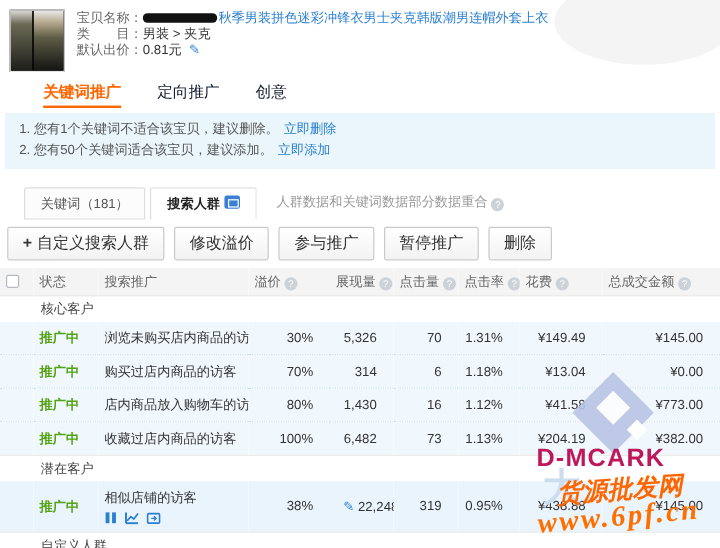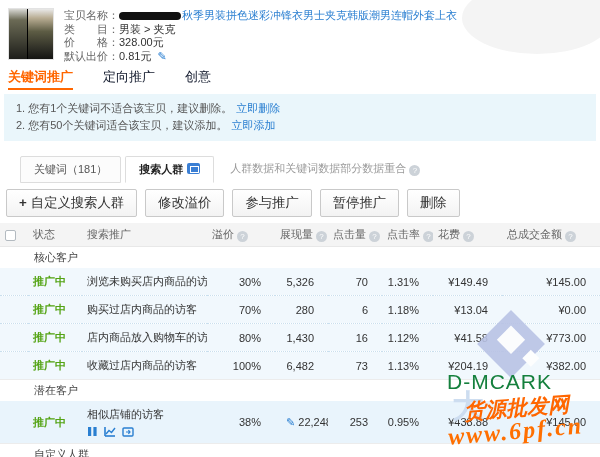"价 格：328.00元" div.row { html: <div> <span>价 格：</span><span>328.00元</span> </div> -> none }
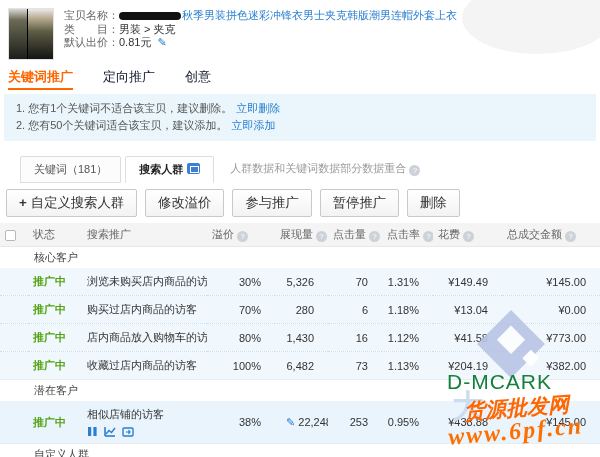"关键词推广" .mtab.active { margin-left: none -> 28px }
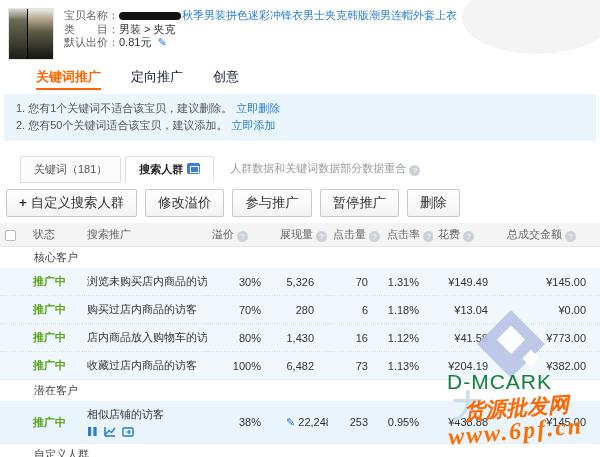"280" td.num { text: 280 -> 314 }
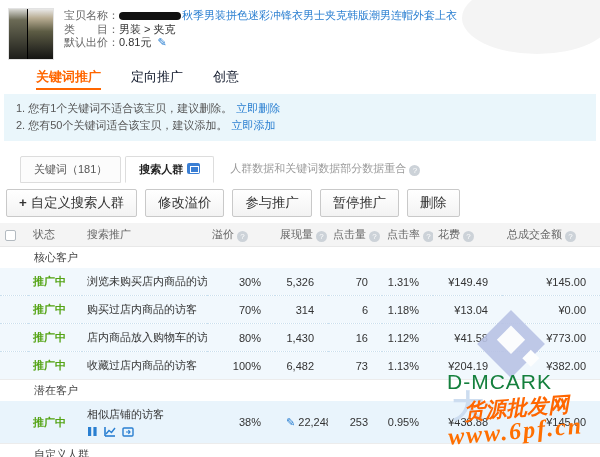"D-MCARK" .wm-brand { color: #15803d -> #be185d; font-weight: normal -> bold }
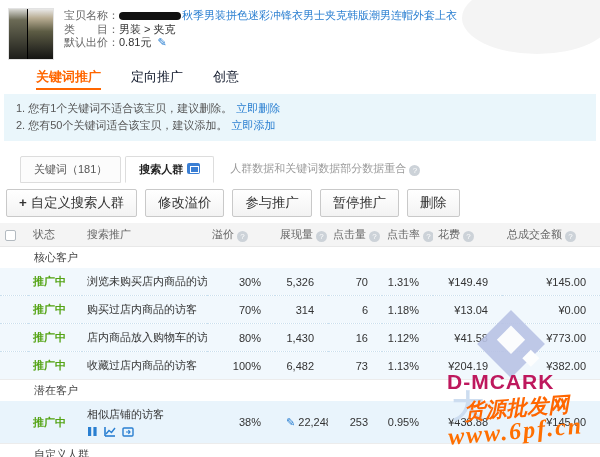"253" td.num { text: 253 -> 319 }
